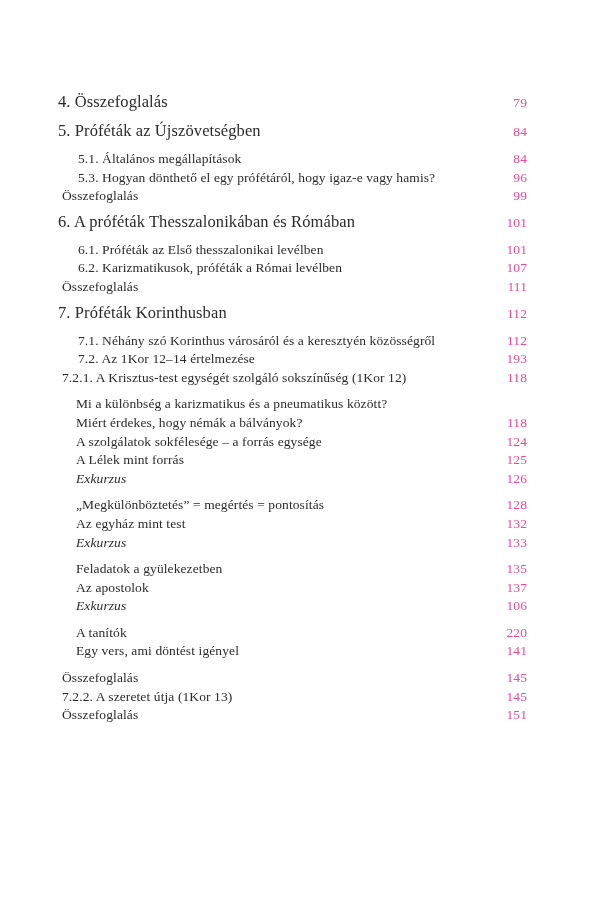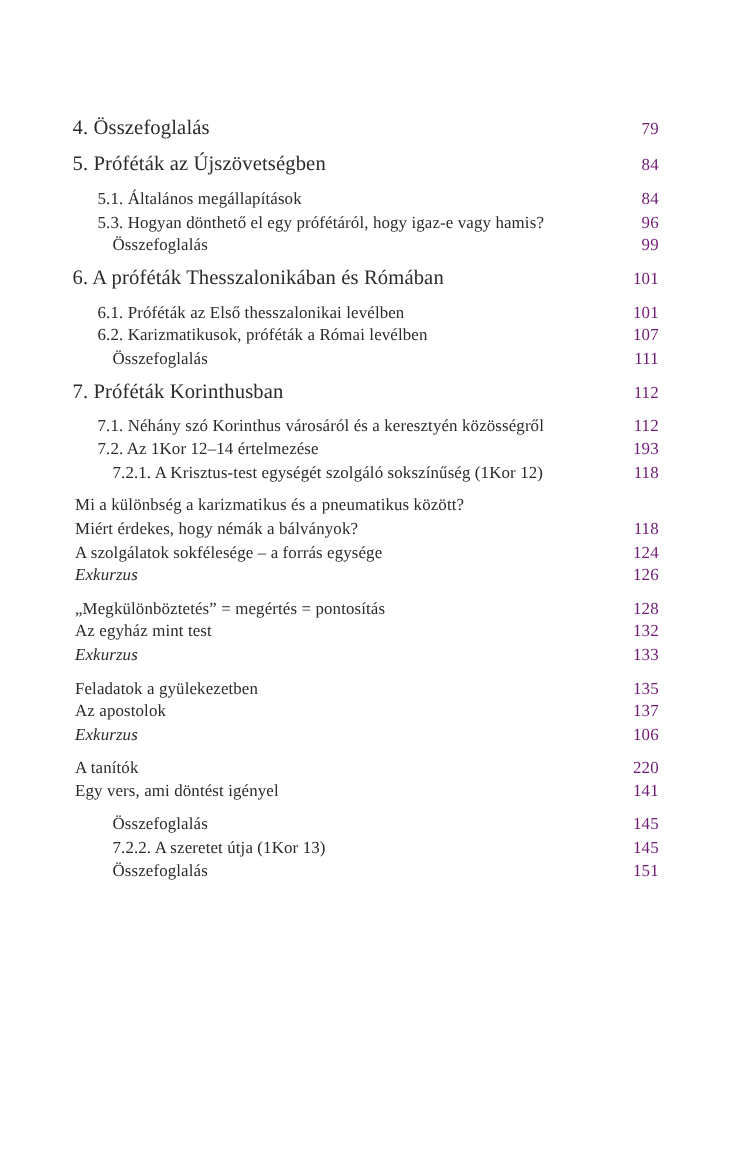"79" .row .pagenum { color: #701a75 -> #ec4899 }
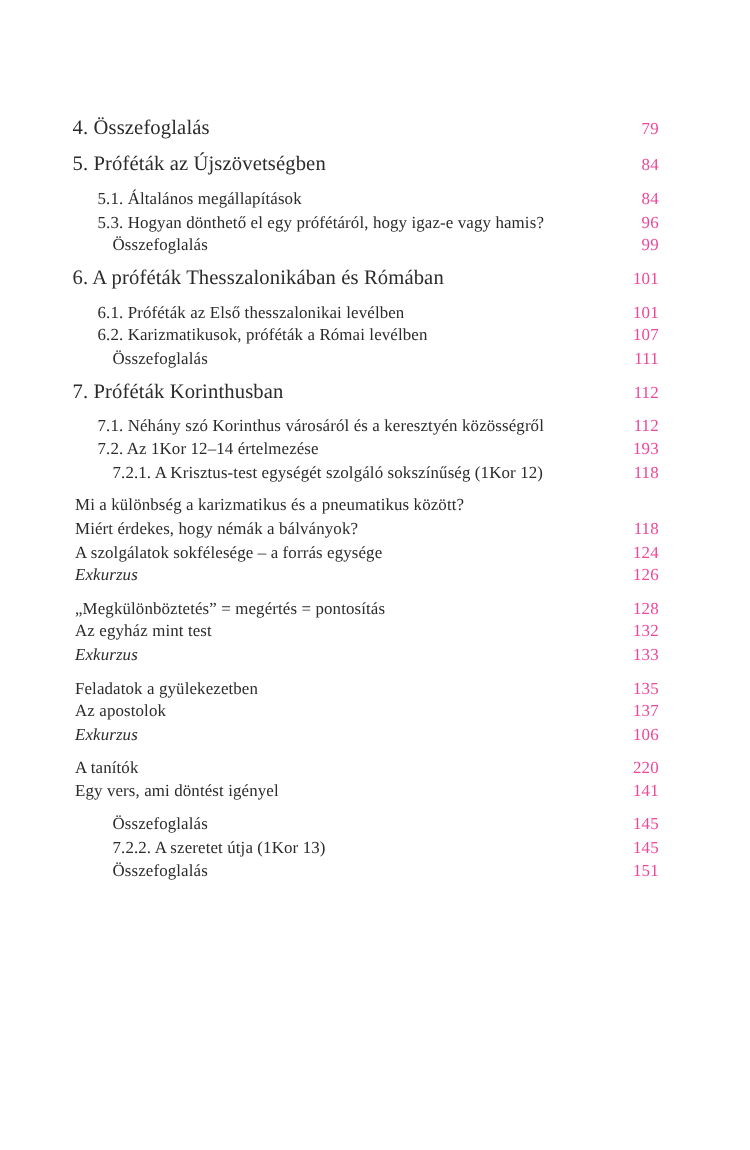"Összefoglalás" .lv-l3 { padding-left: 90px -> 62px }
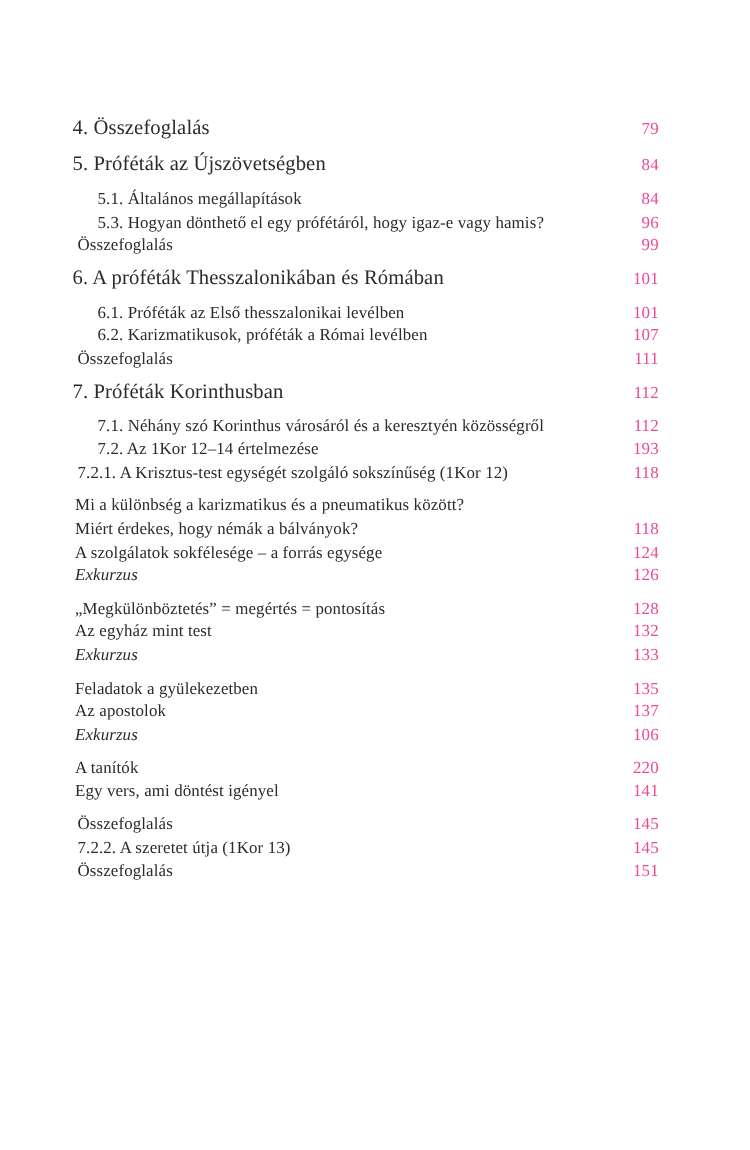"Mi a különbség a karizmatikus" .lv-topic { padding-left: 60px -> 76px }
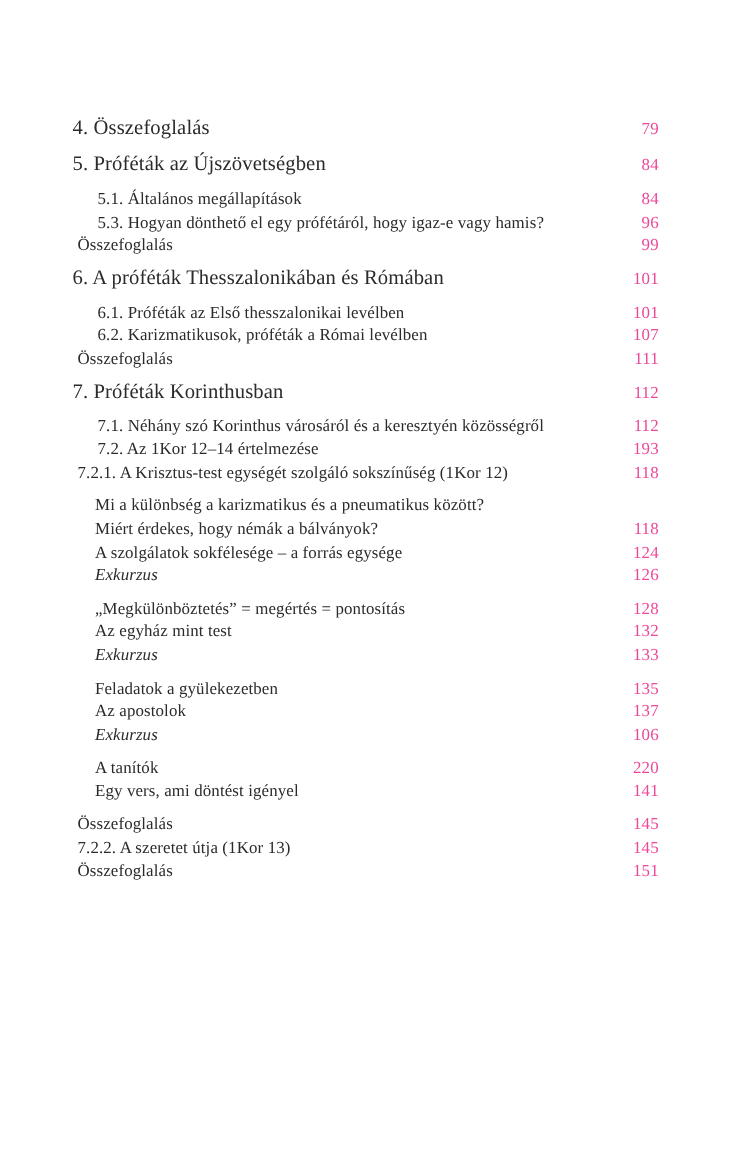"A Lélek mint forrás" div.row { html: none -> <div> <span>A Lélek mint forrás</span> <span>125</span> </div> }
